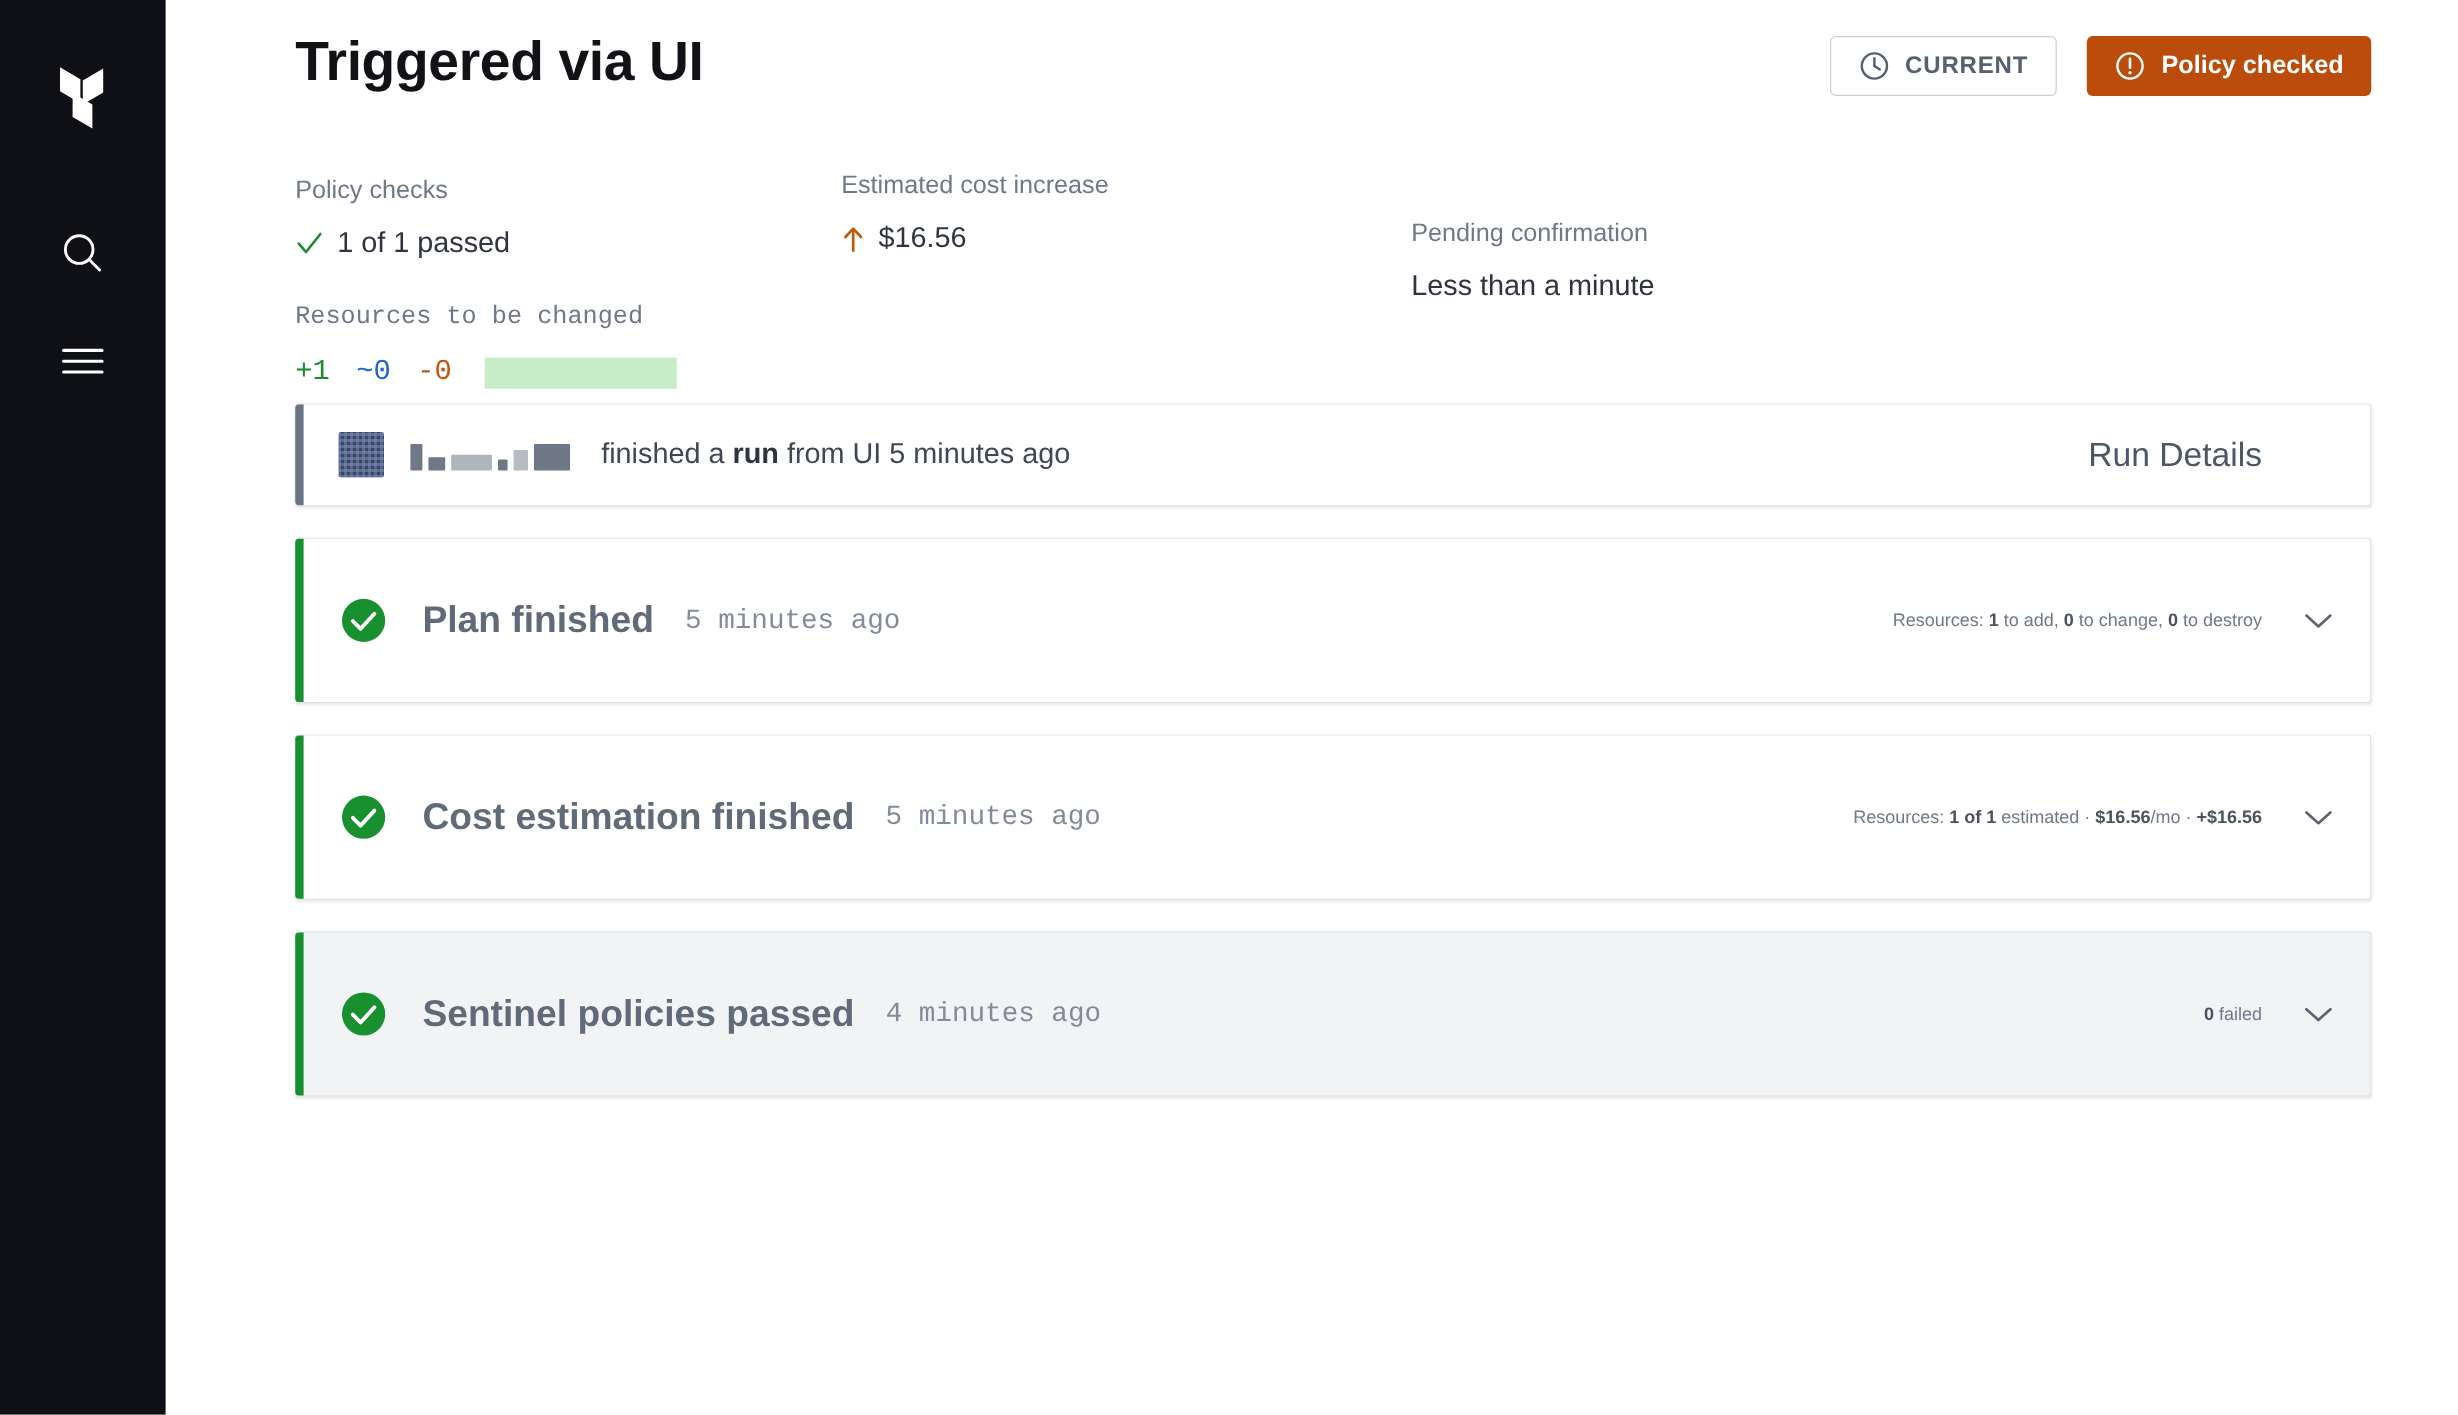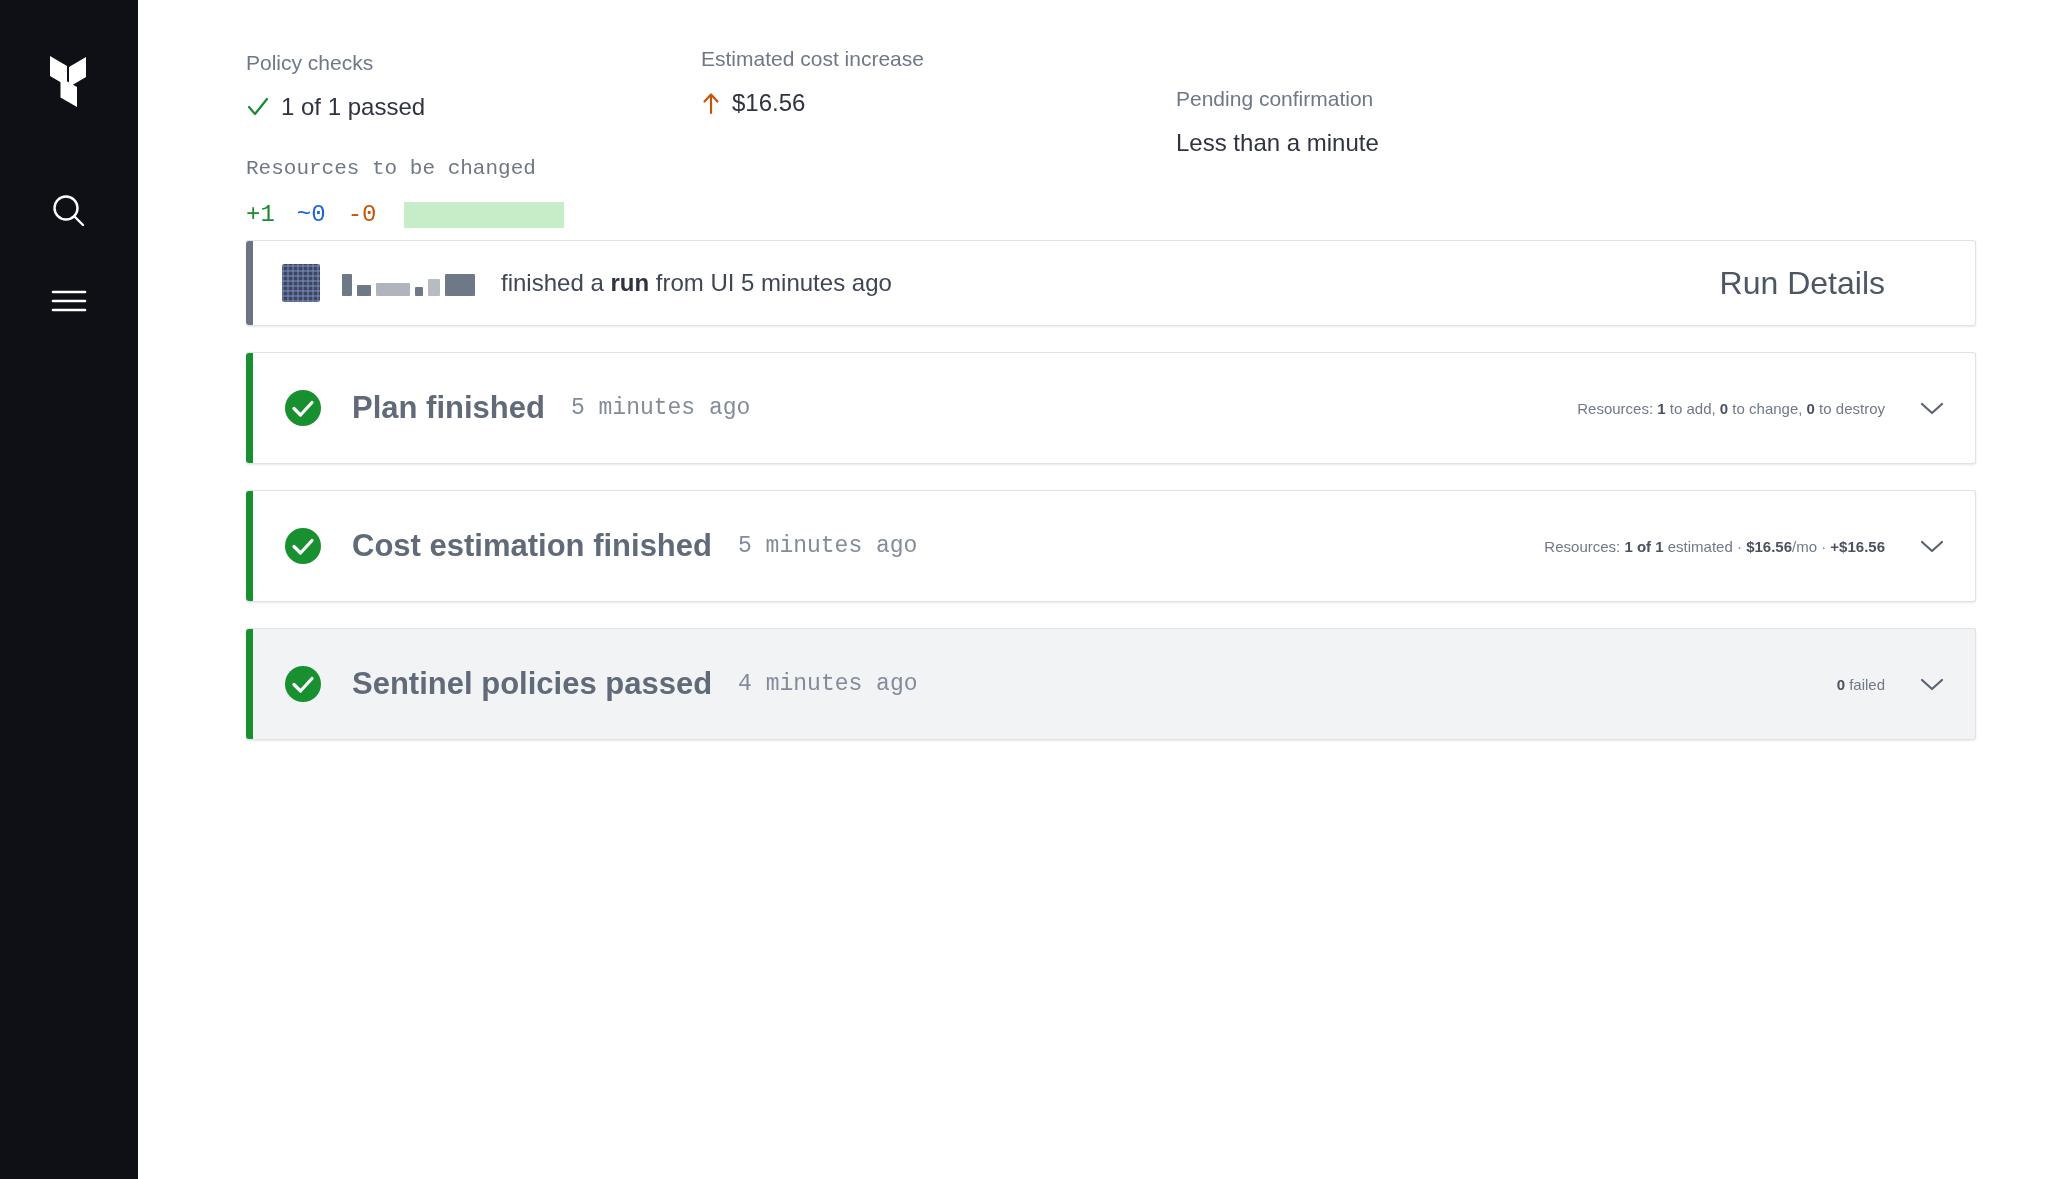"Triggered via UI" div.header-row { html: none -> <div> <div>Triggered via UI</div> <div> <div> <svg> <circle></circle> <line></line> <line></line> </svg> <span>CURRENT</span> </div> <div> <svg> <circle></circle> <line></line> <circle></circle> </svg> <span>Policy checked</span> </div> </div> </div> }
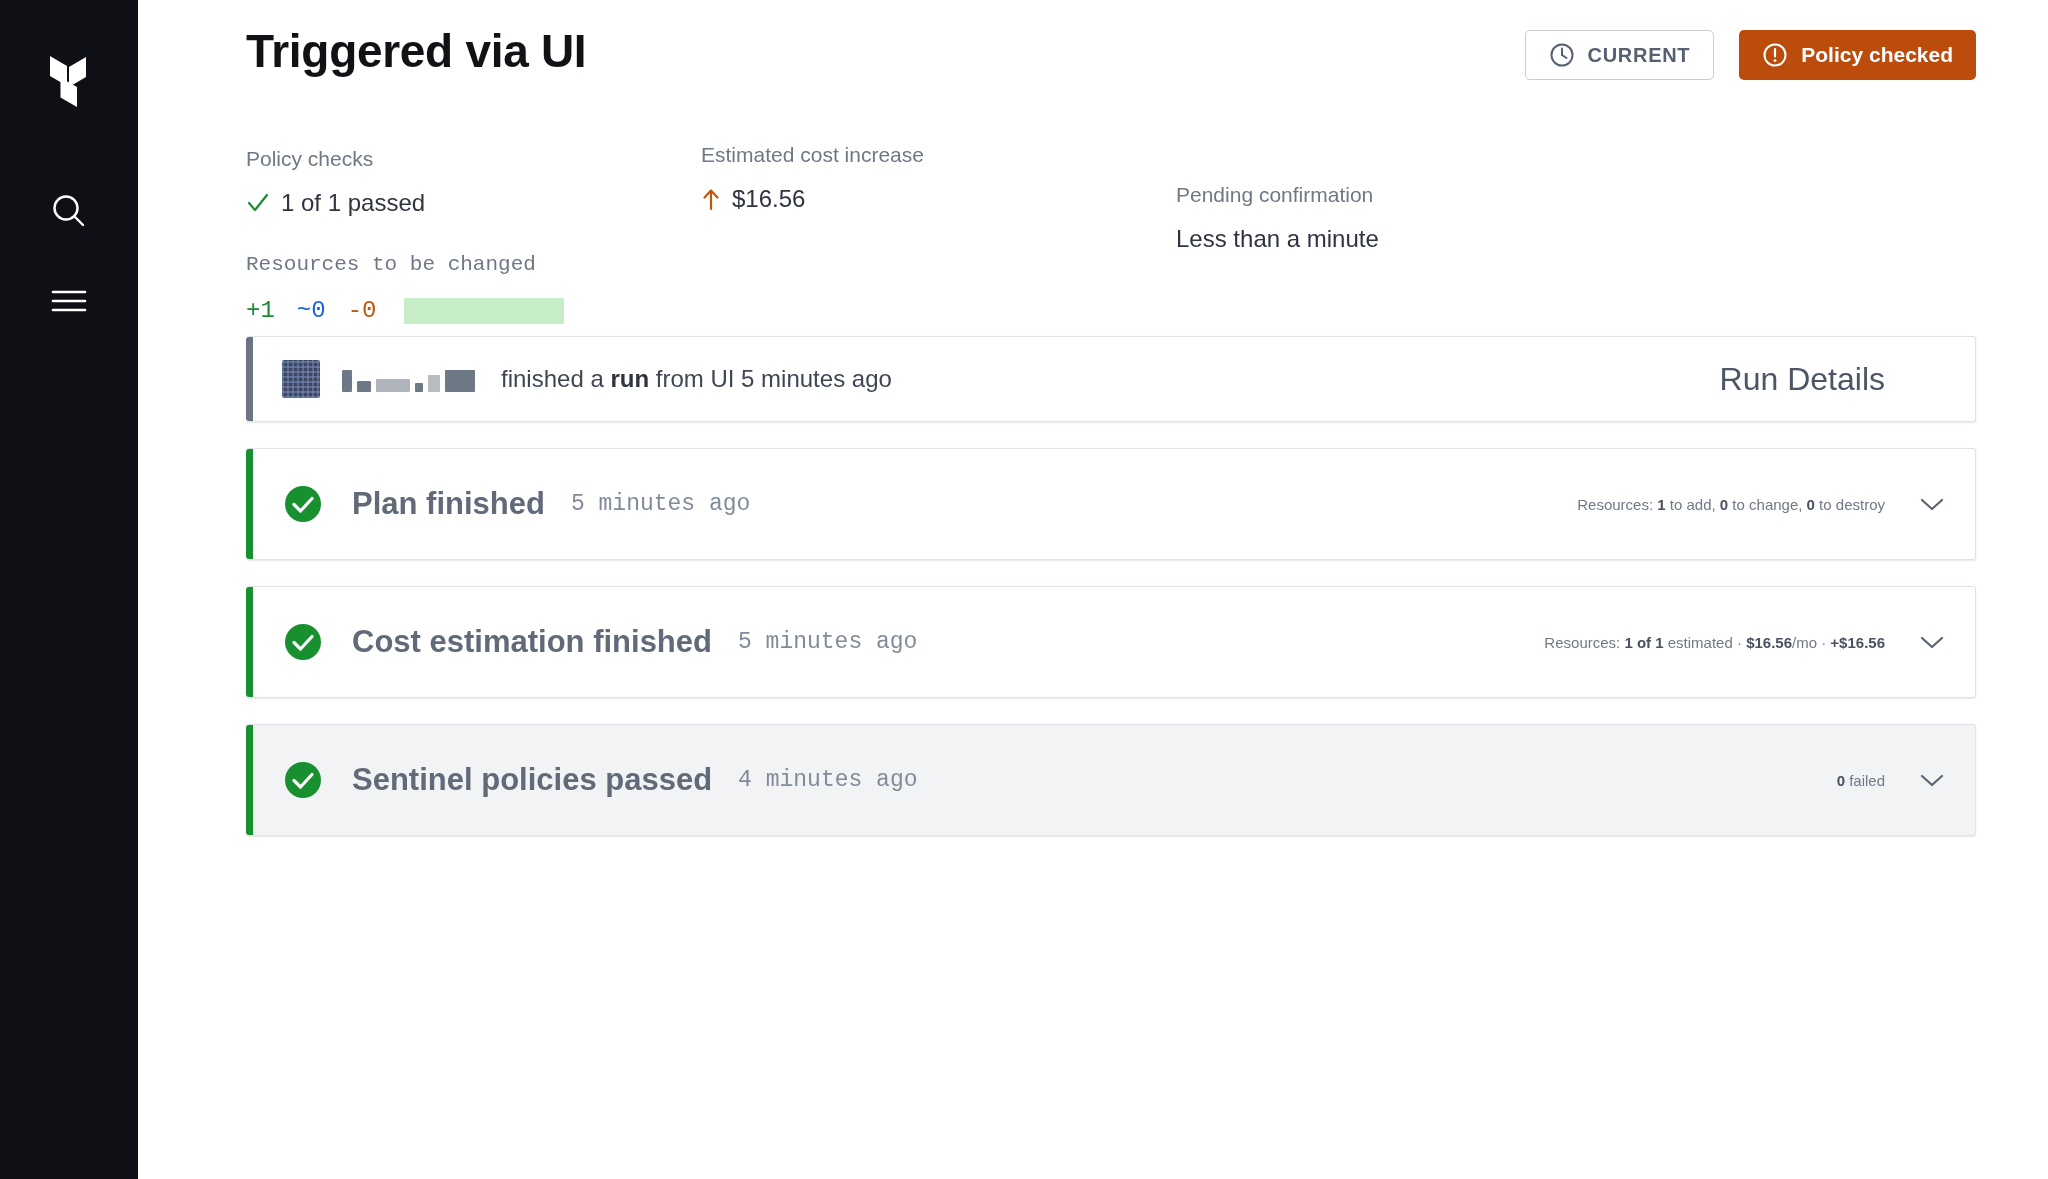"Run Details" .run-details { font-size: 32px -> 28px }
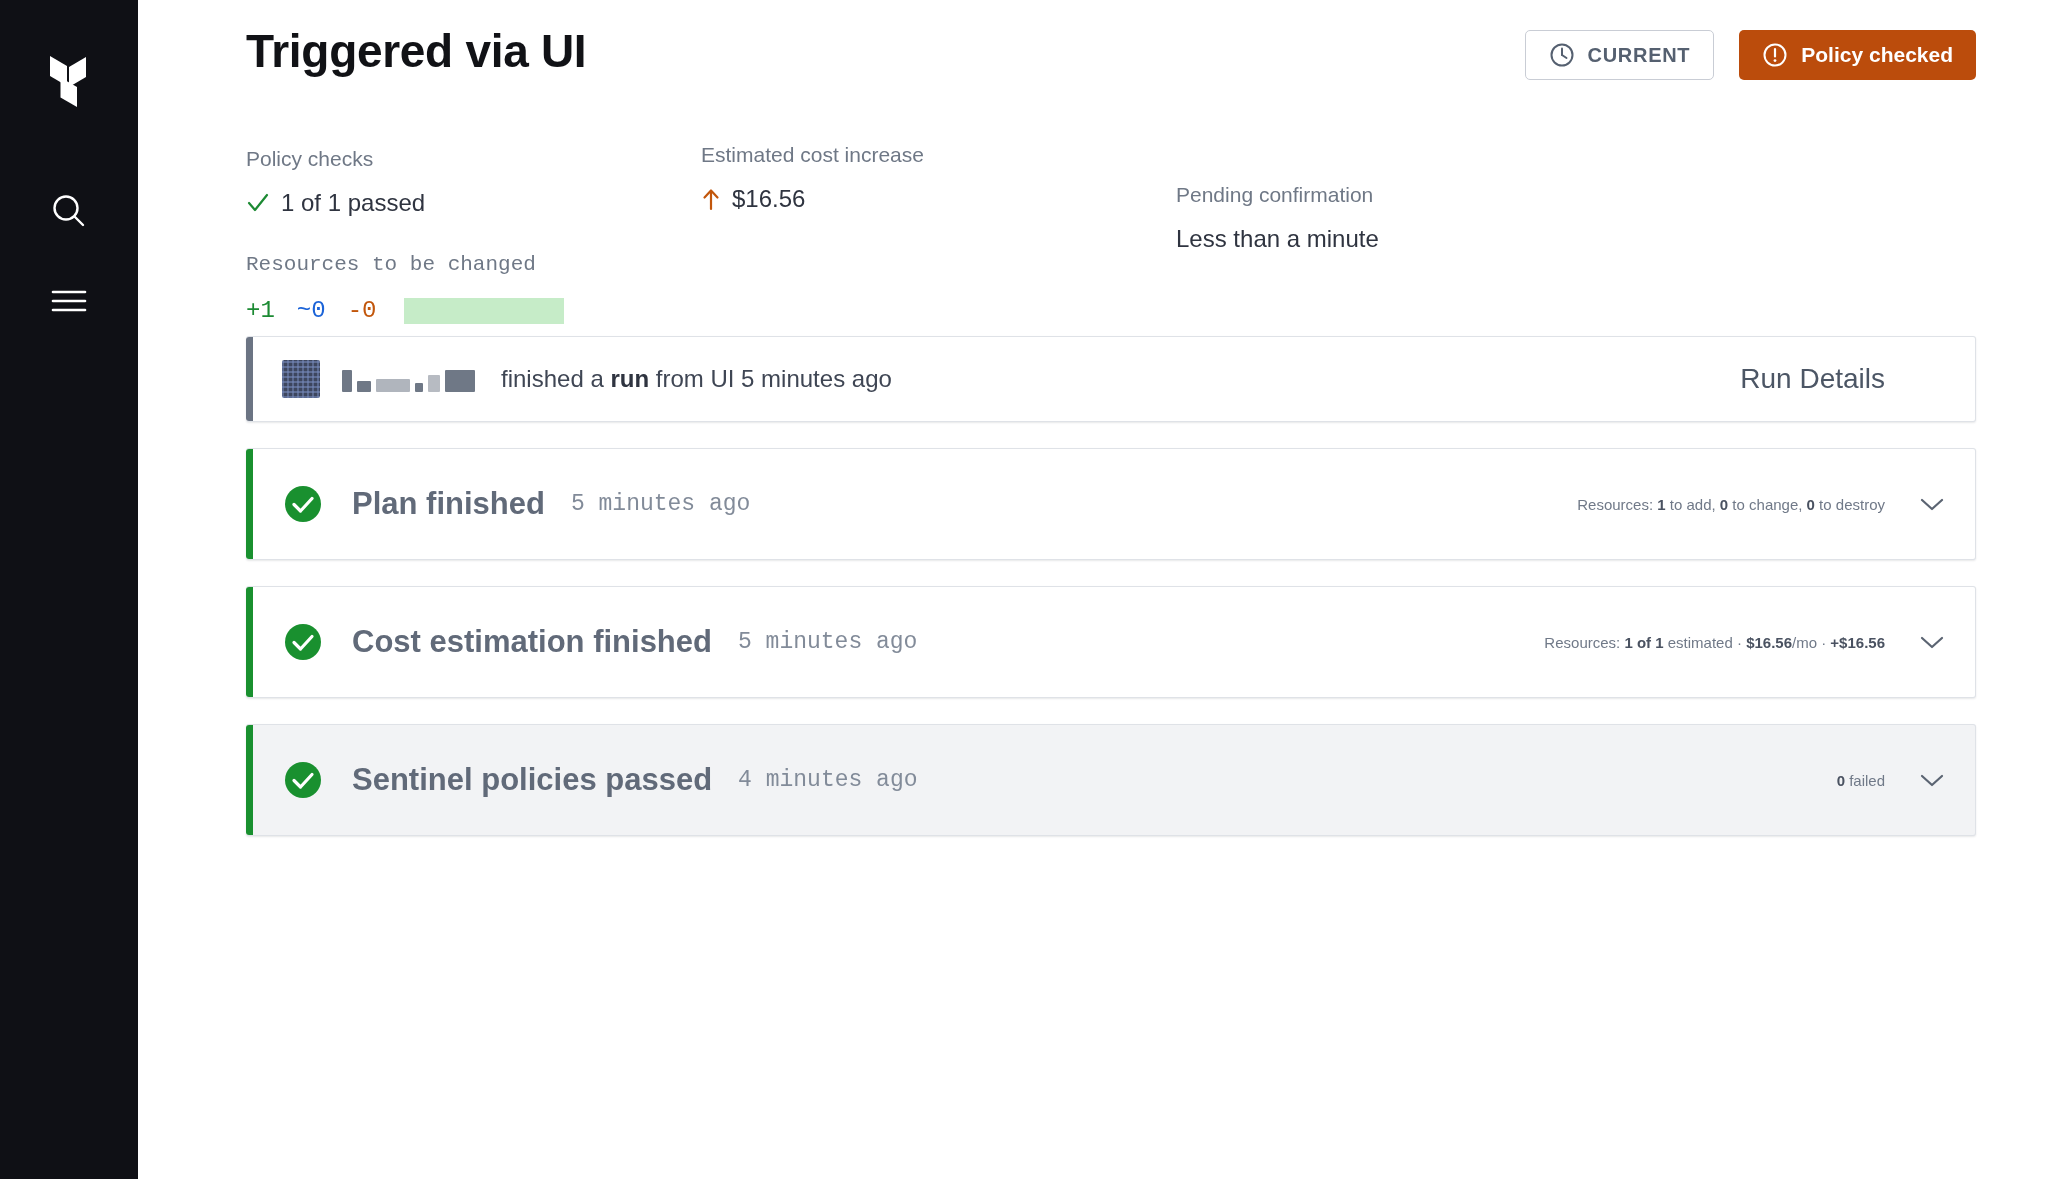"Plan finished" .card-stage { height: 112px -> 138px }
